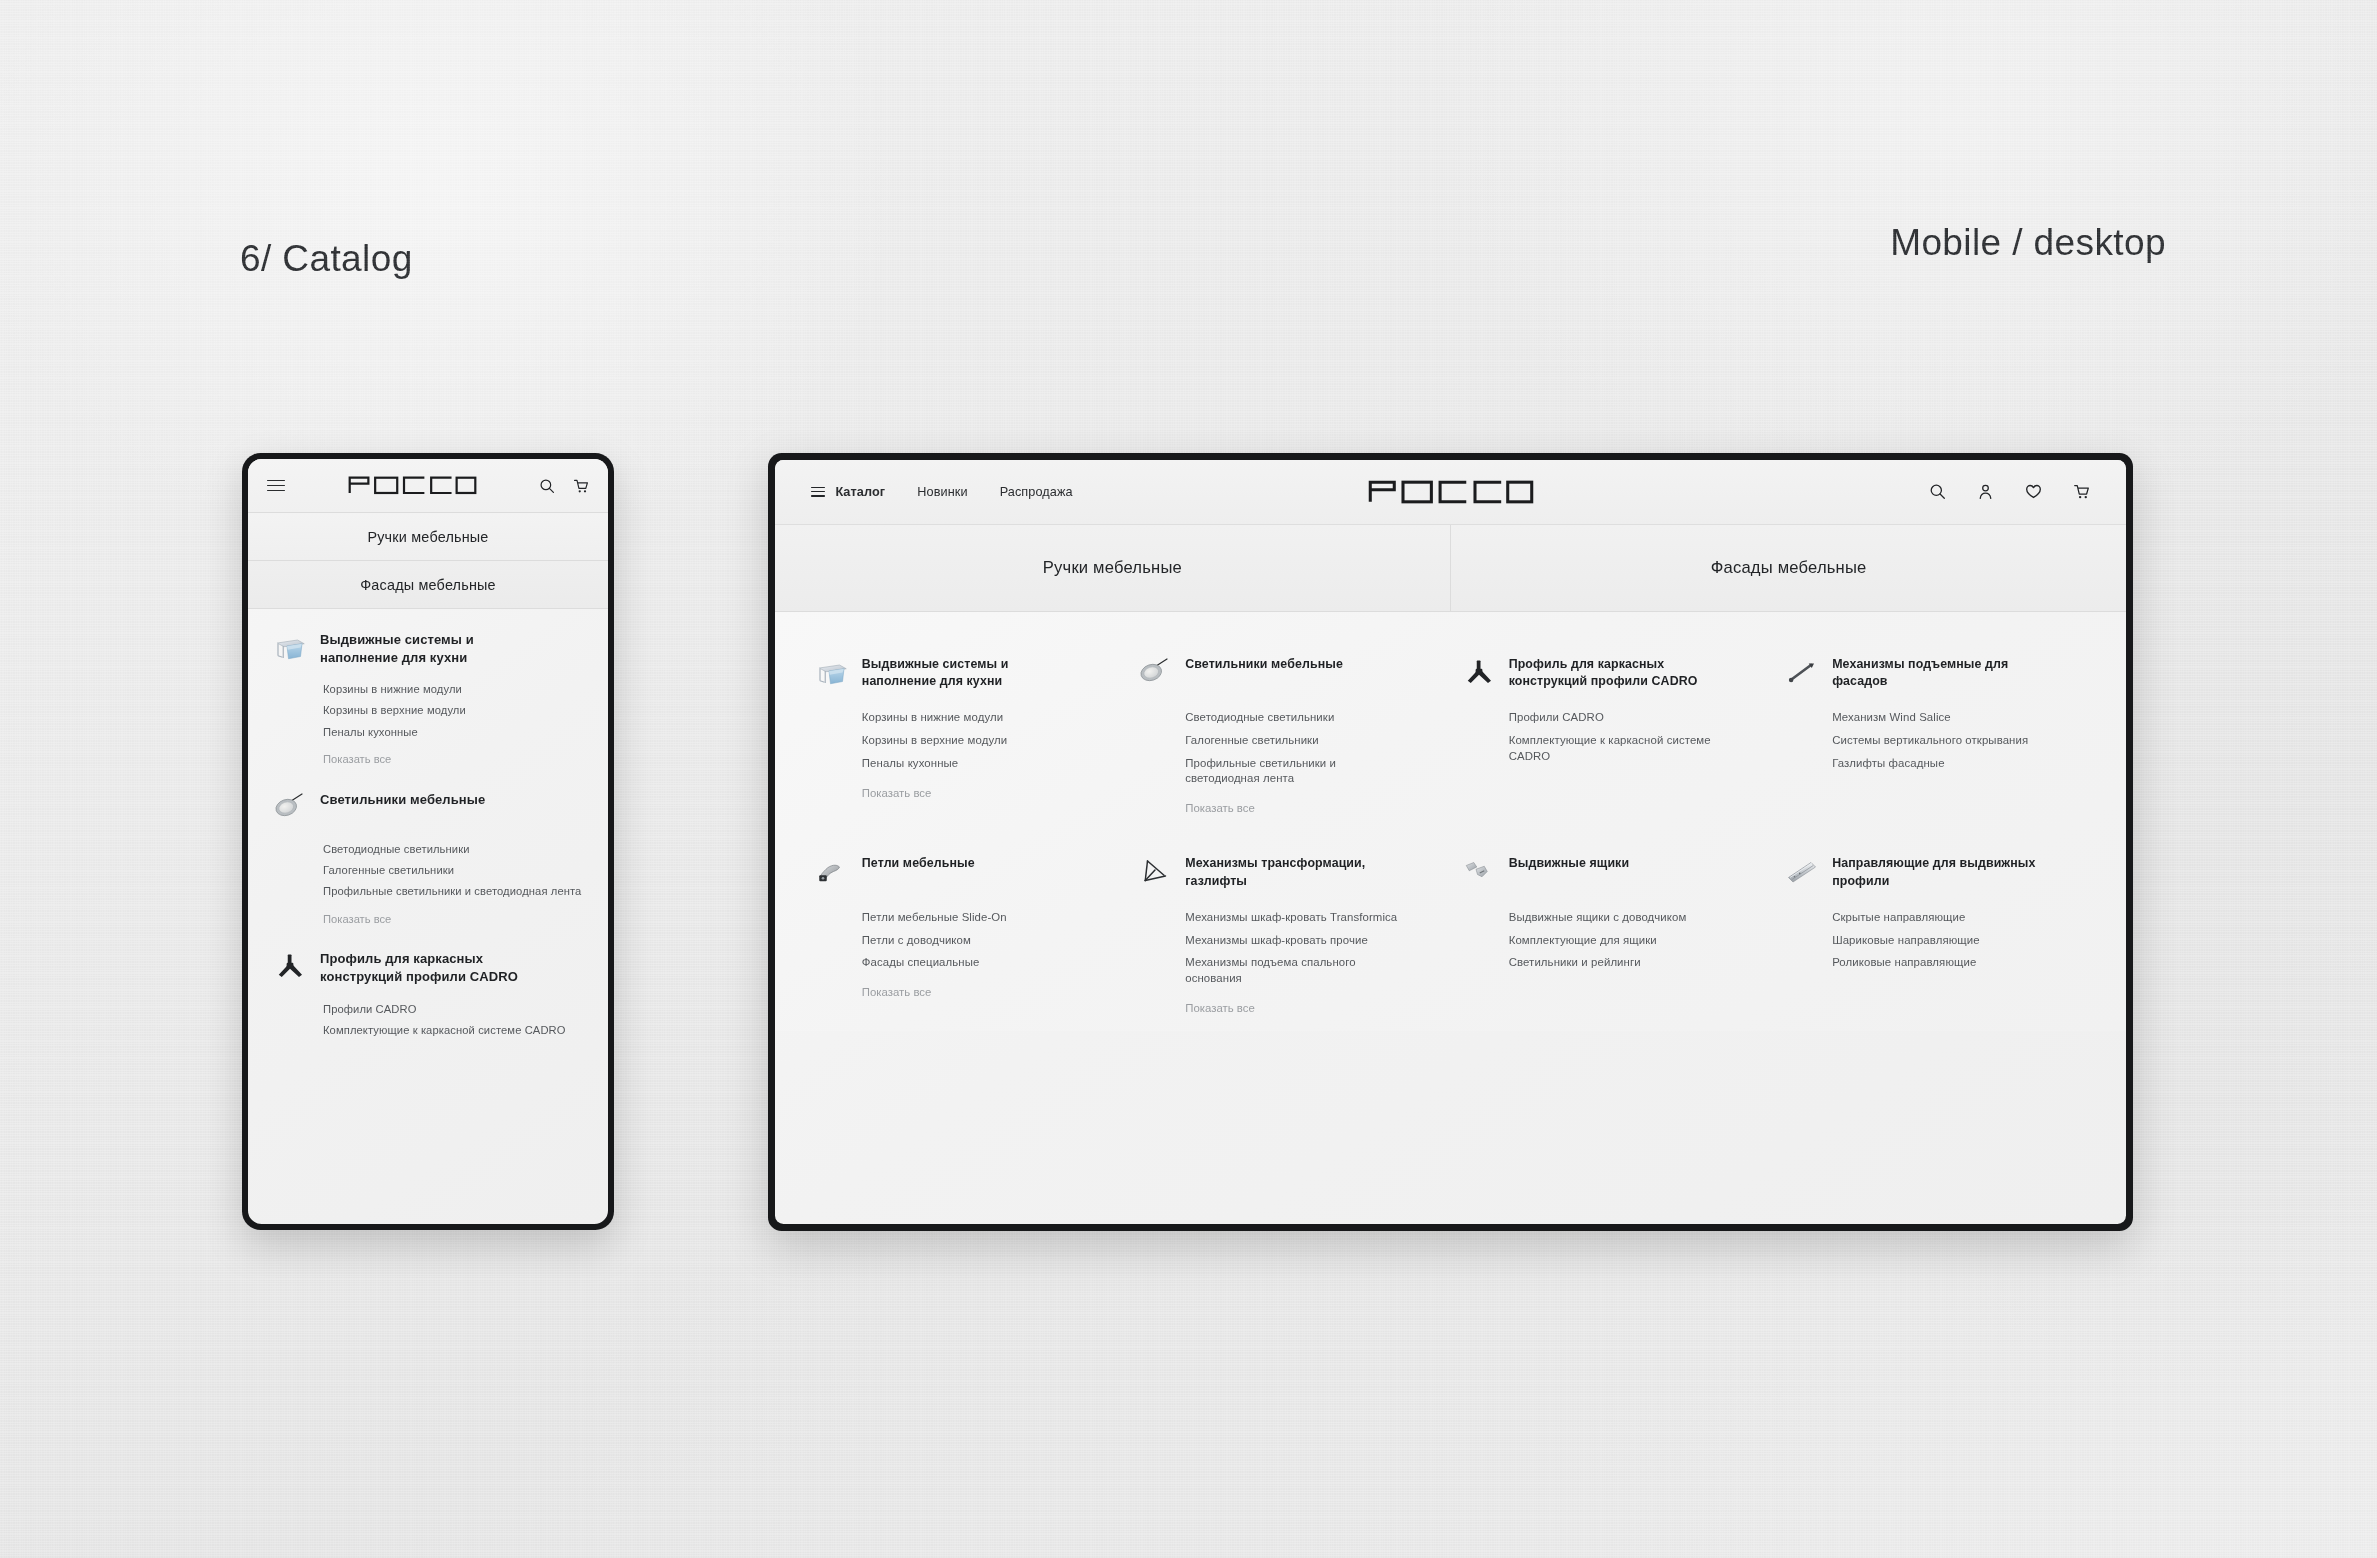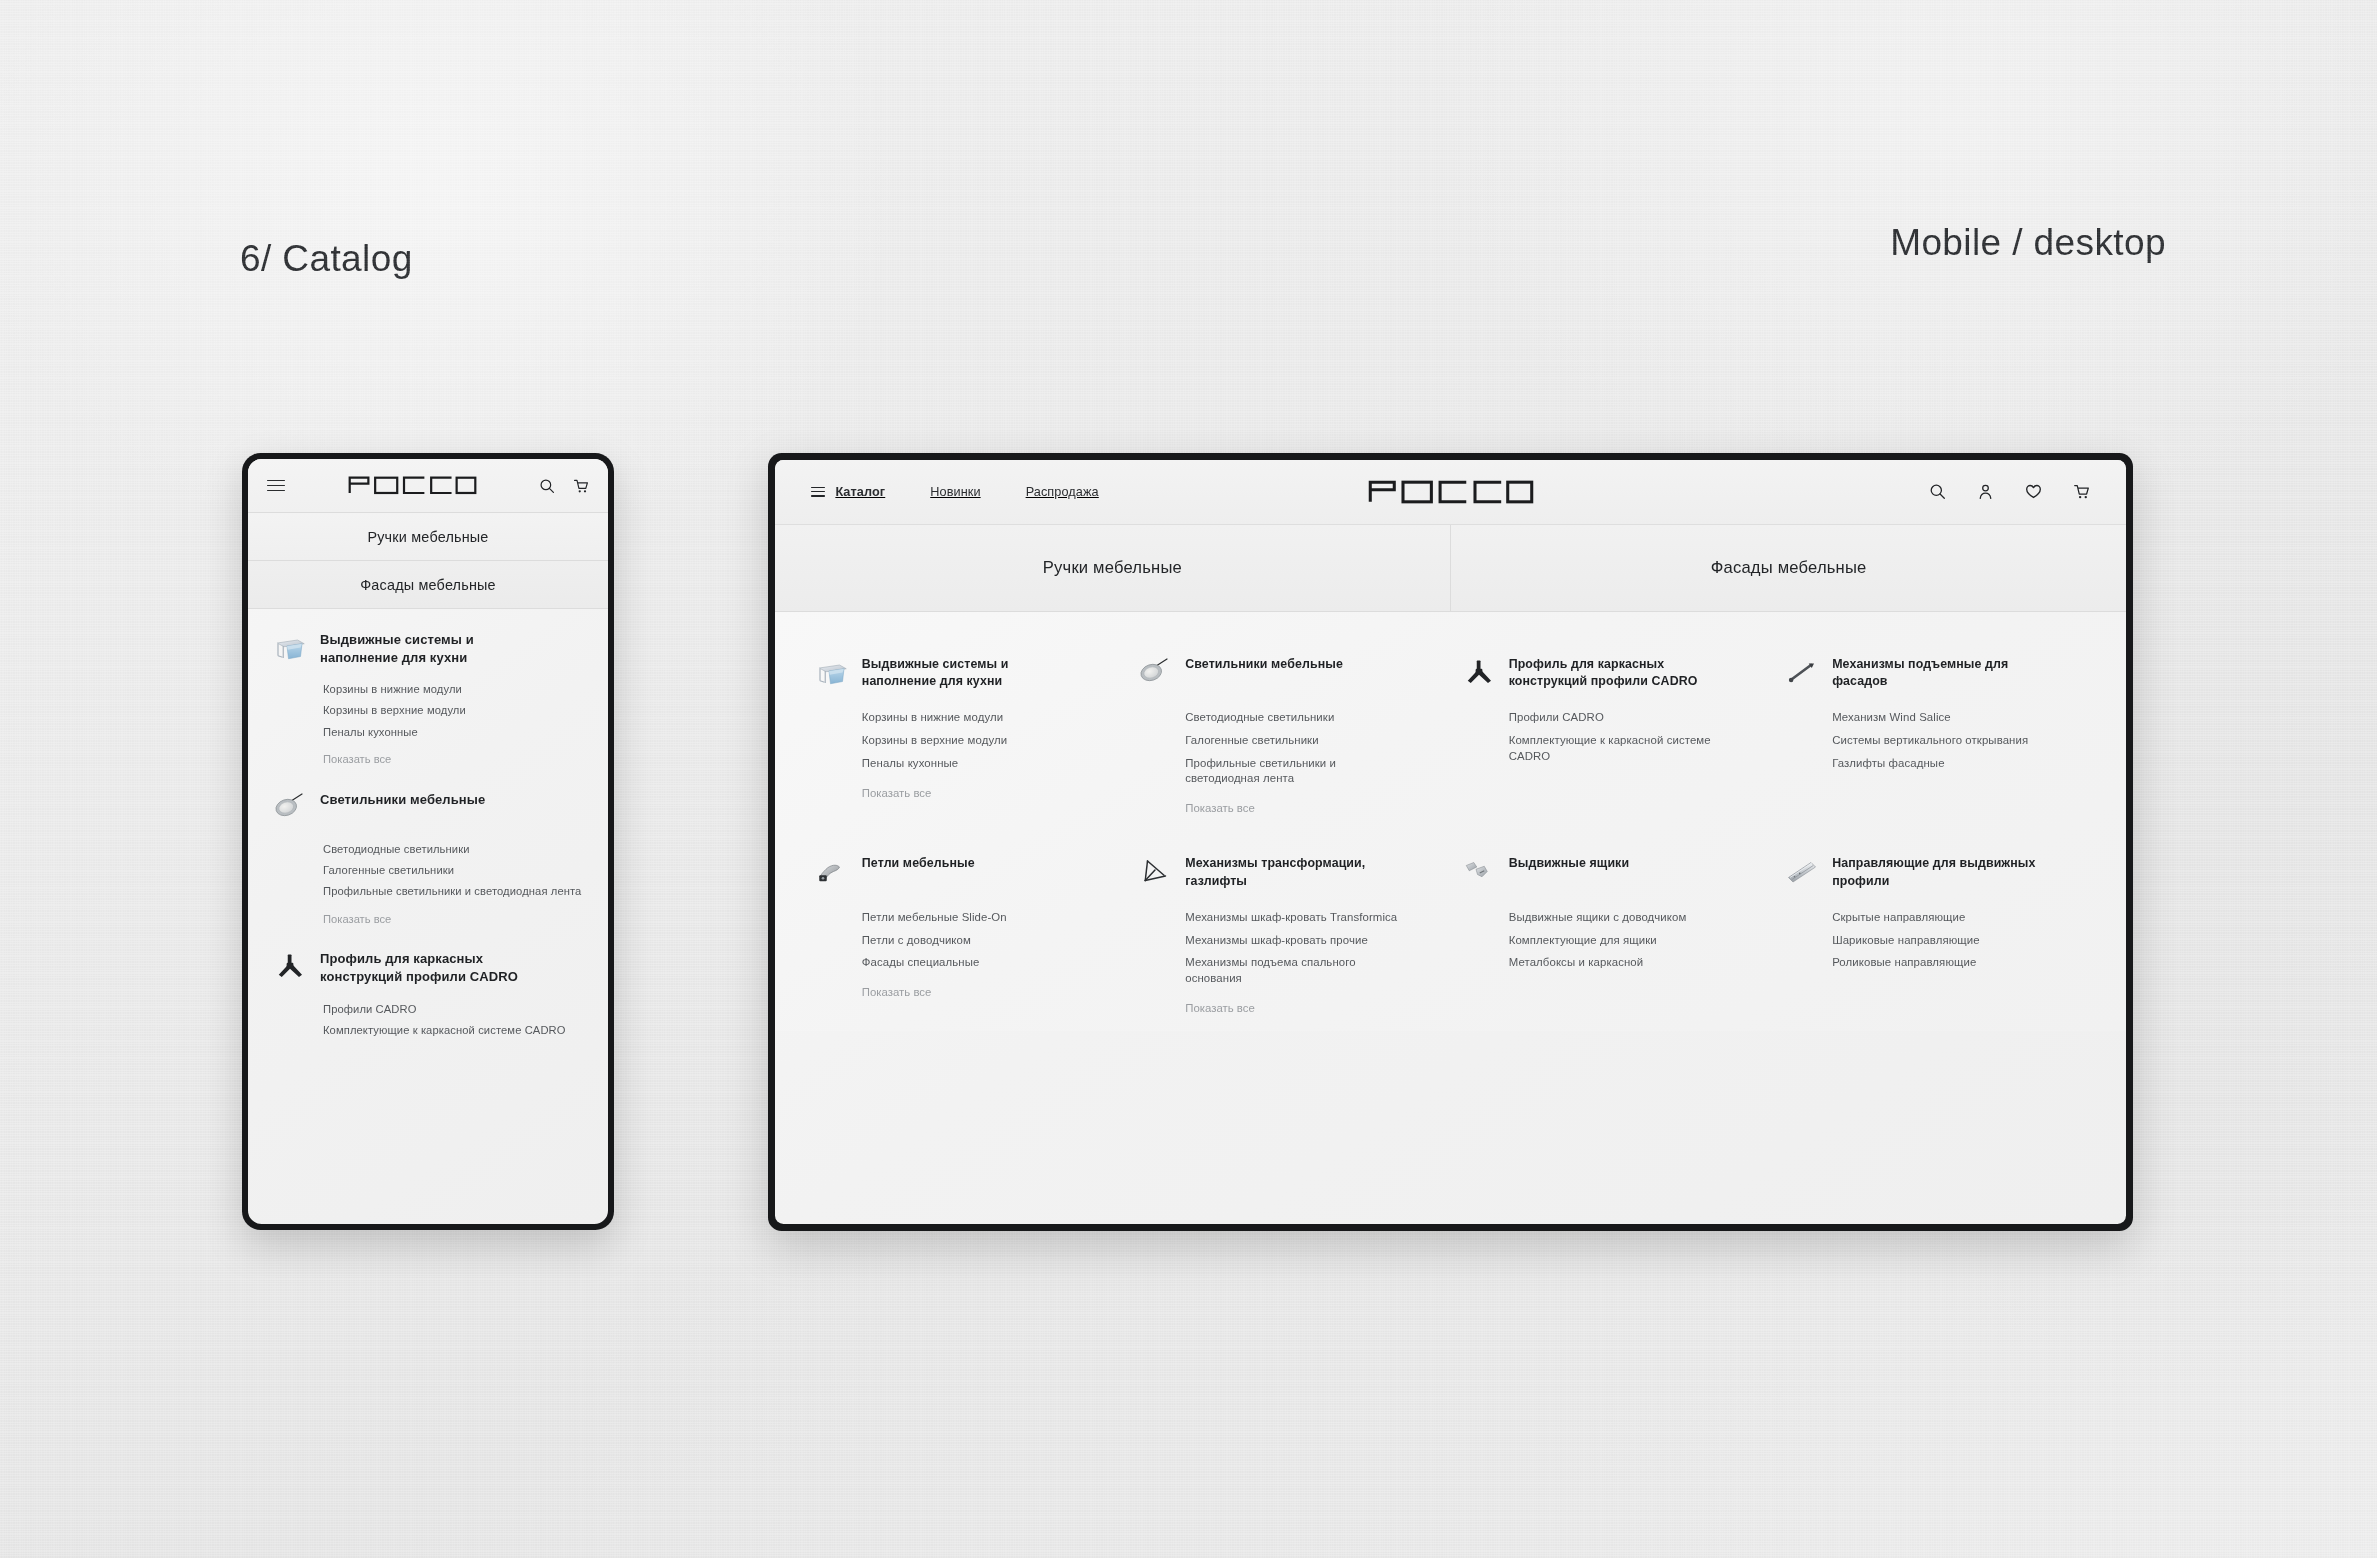"Каталог" .d-nav { gap: 45px -> 32px; text-decoration: underline -> none }
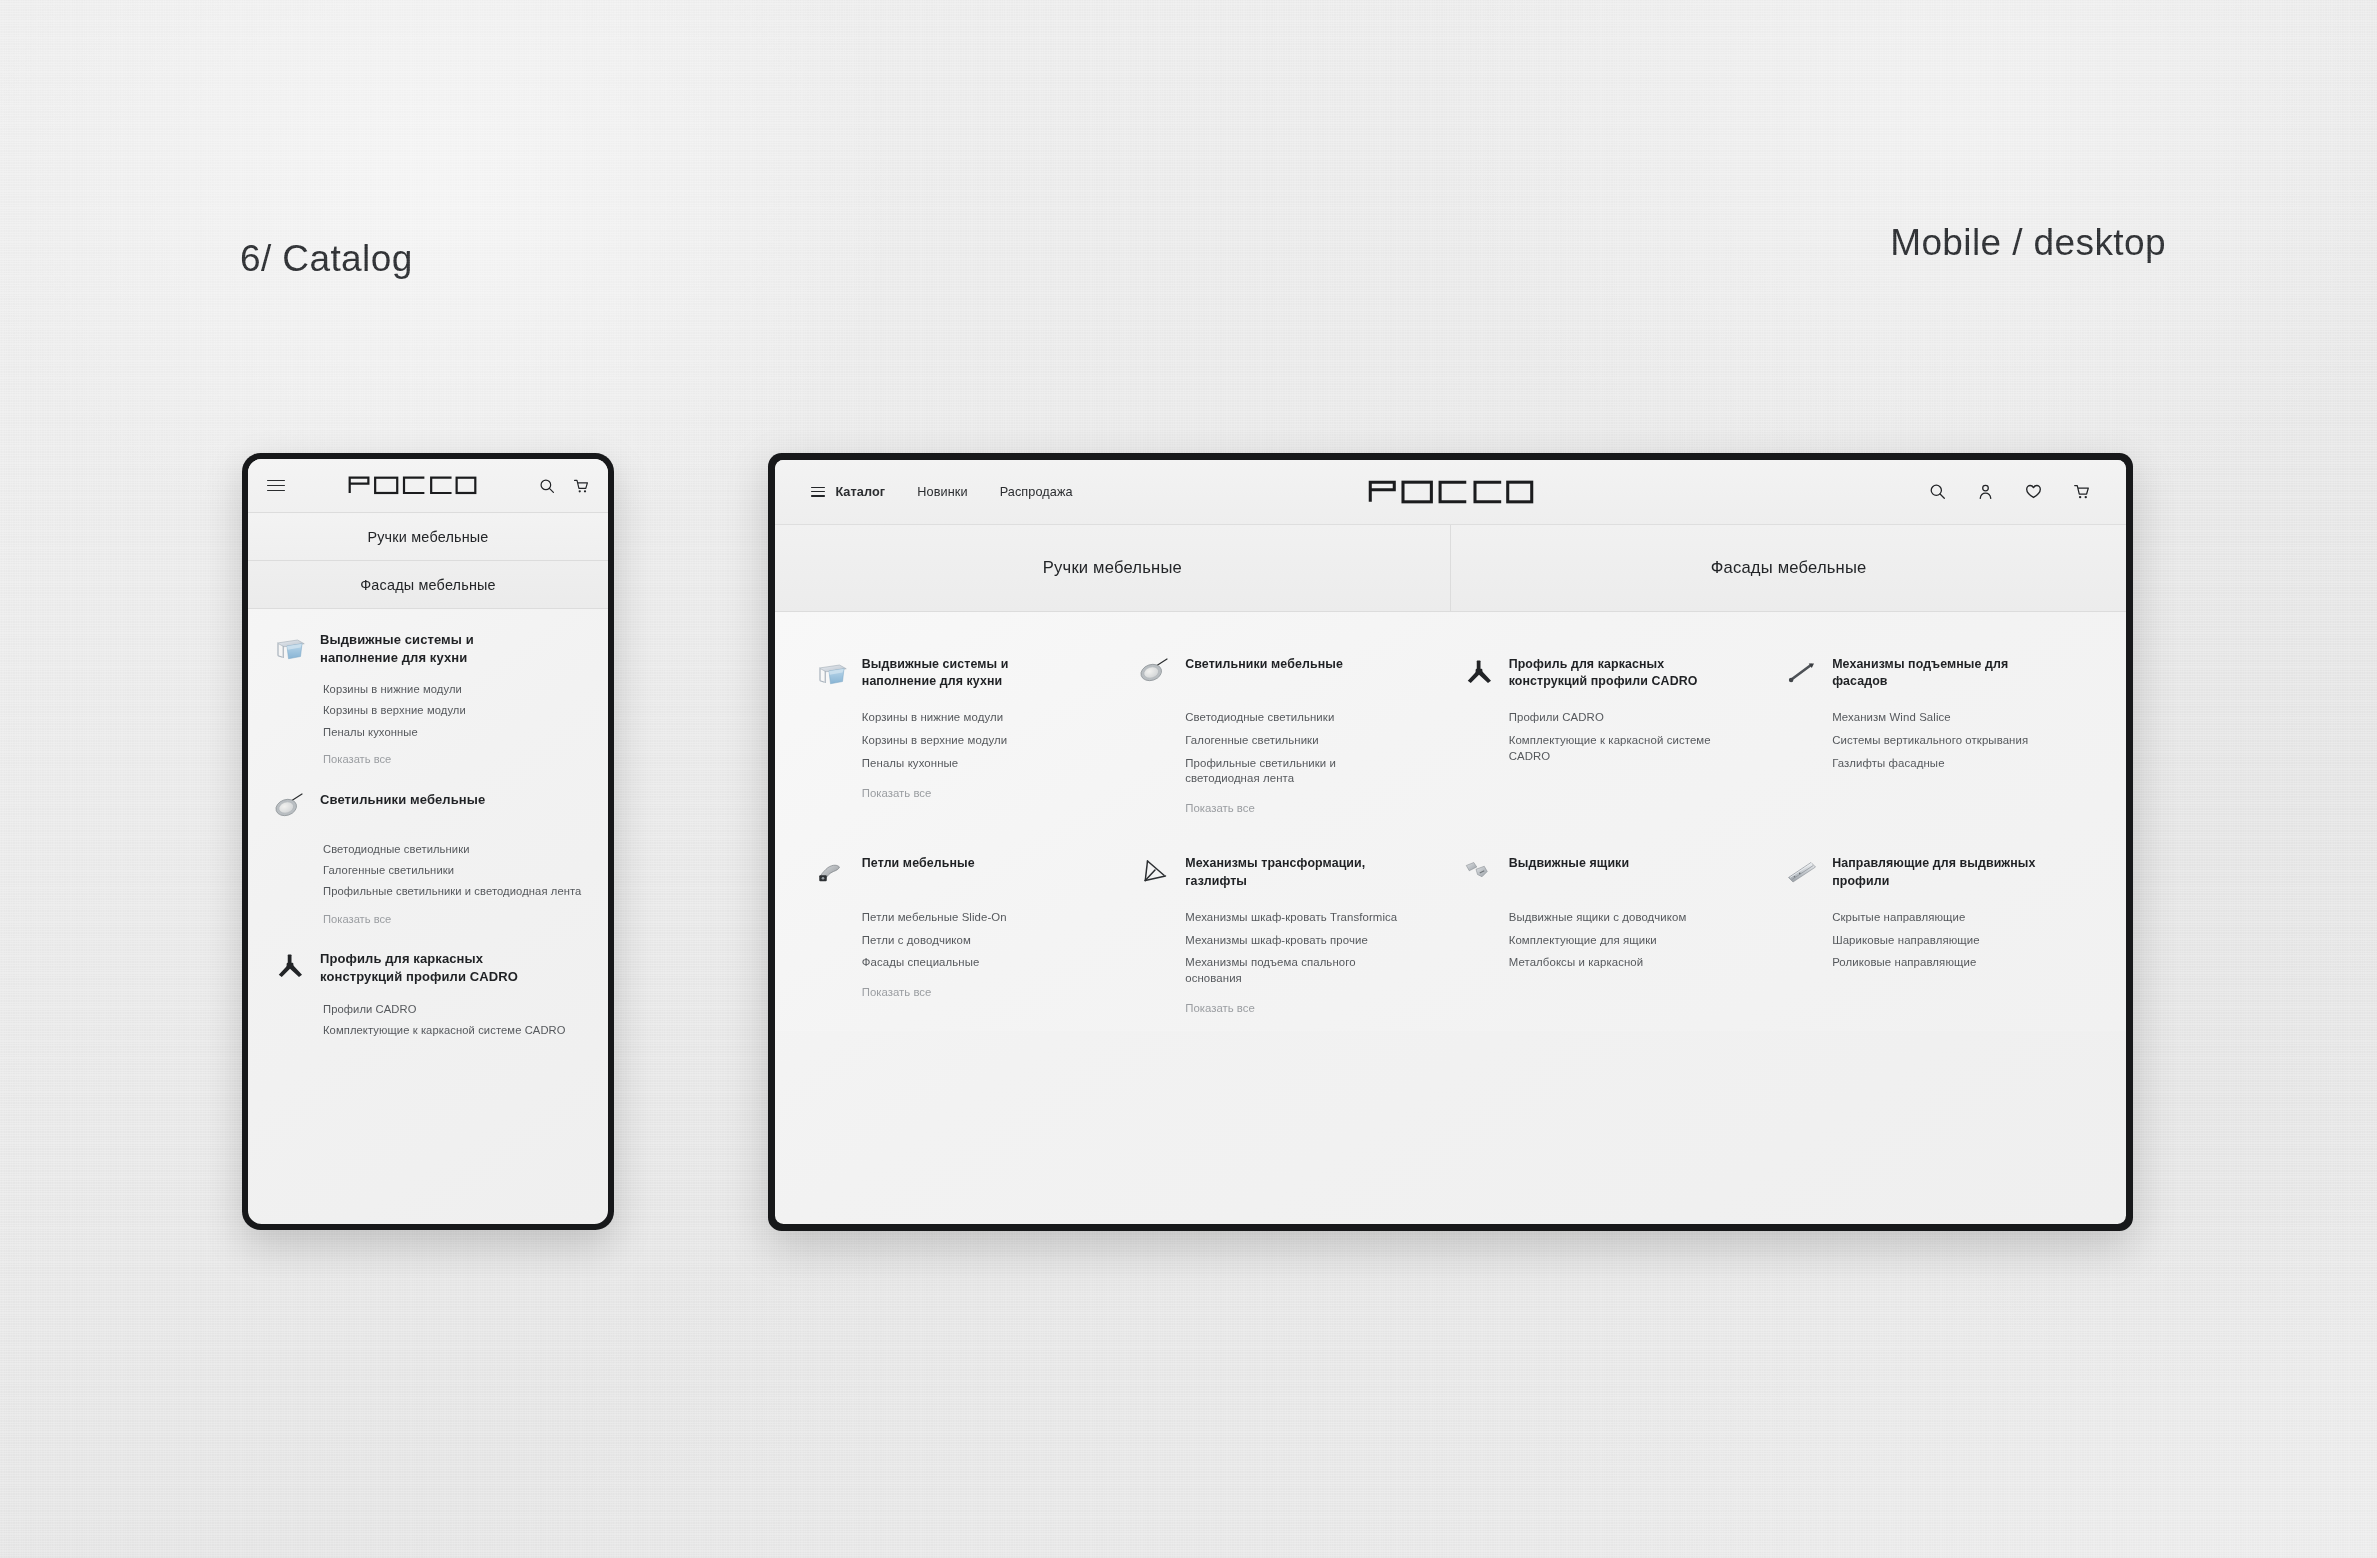"Металбоксы и каркасной" a { text: Металбоксы и каркасной -> Светильники и рейлинги }
